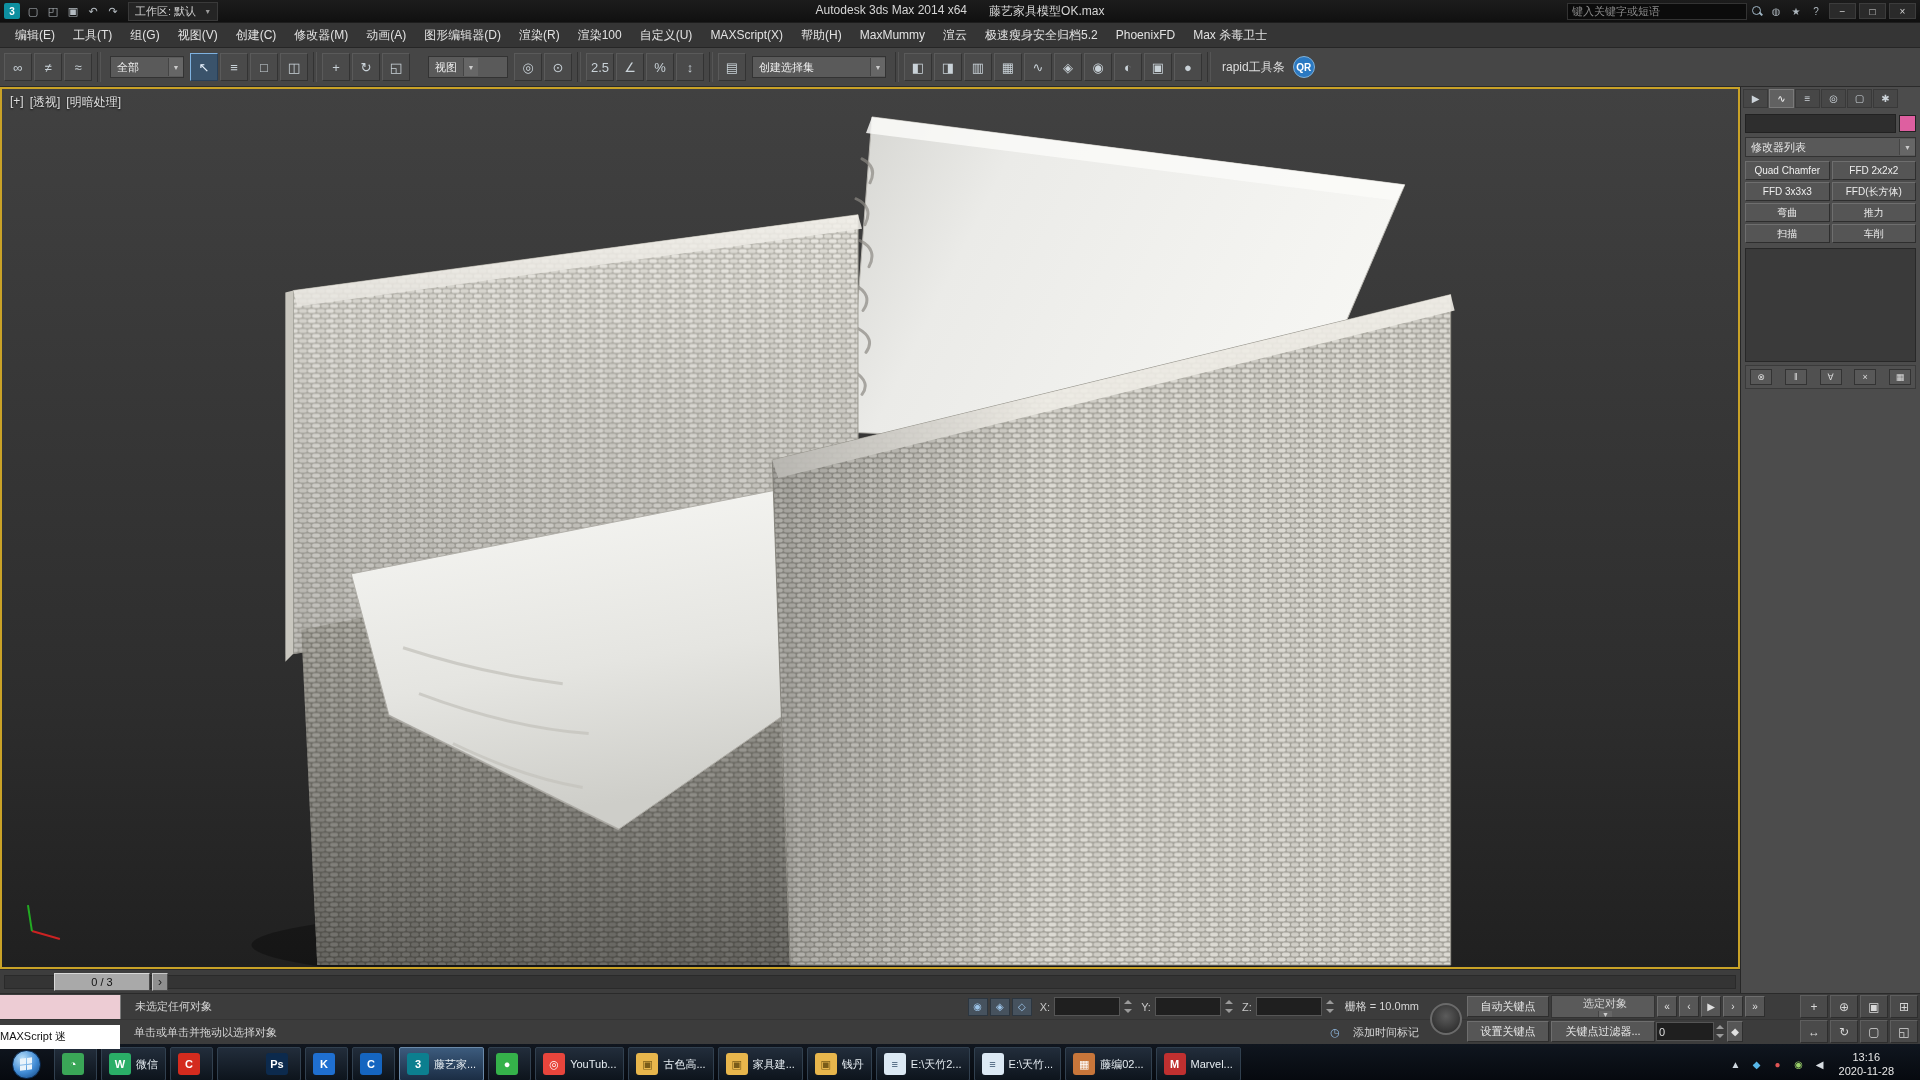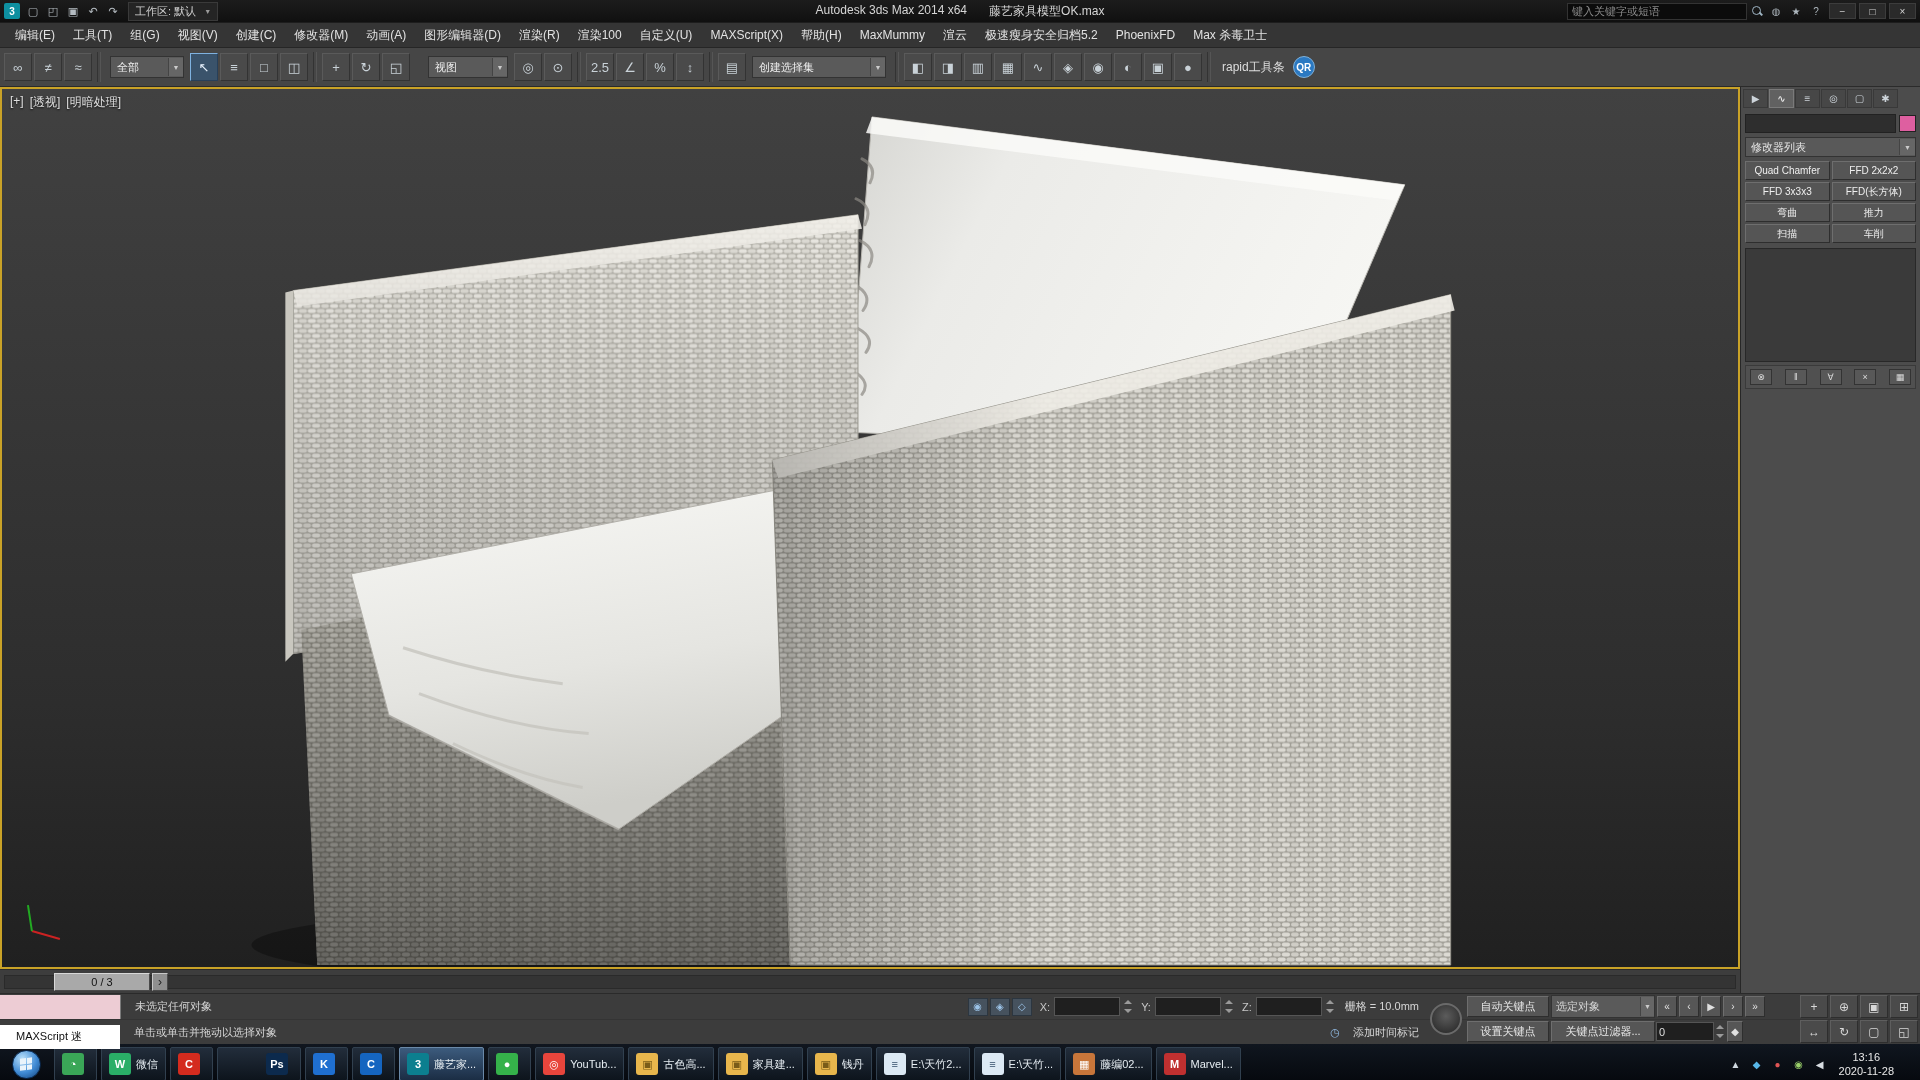"视图" .dd-coord { justify-content: space-between -> none }
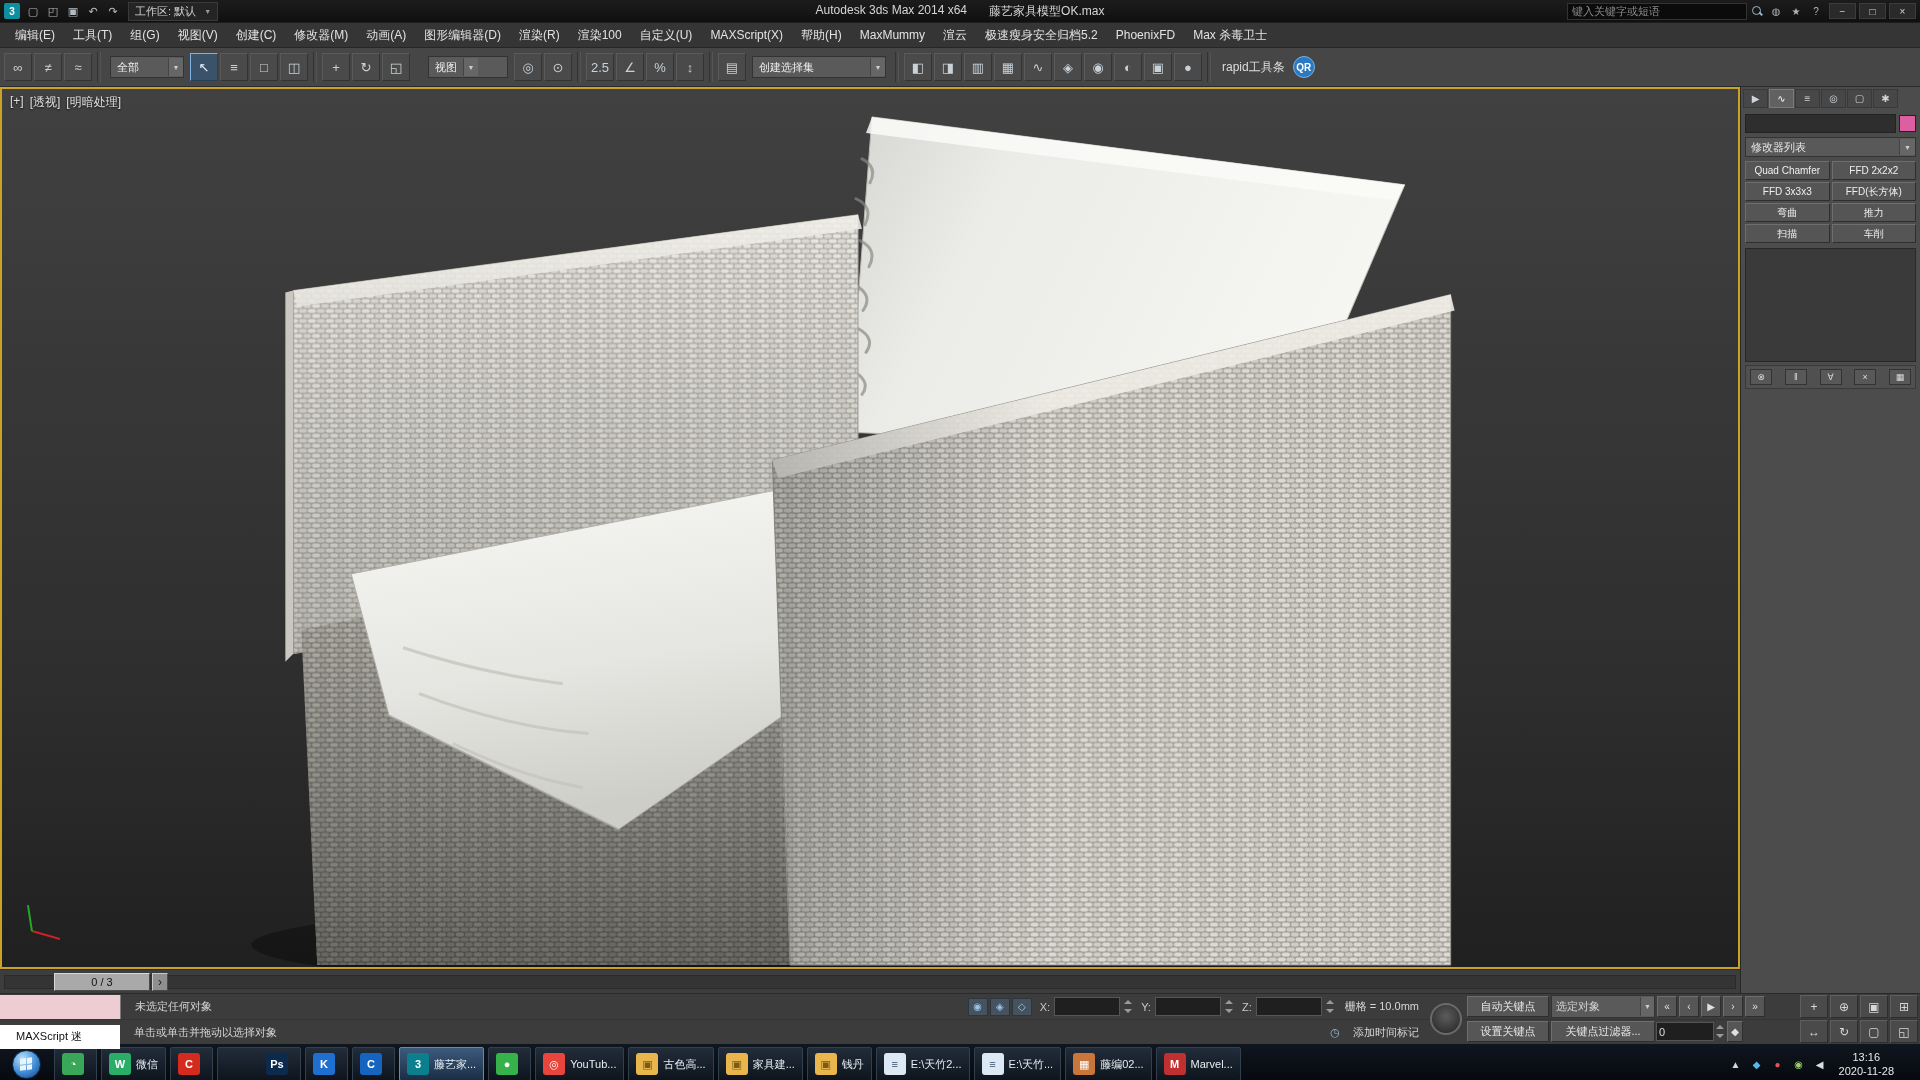"选定对象" .sb-dd { flex-direction: none -> column }
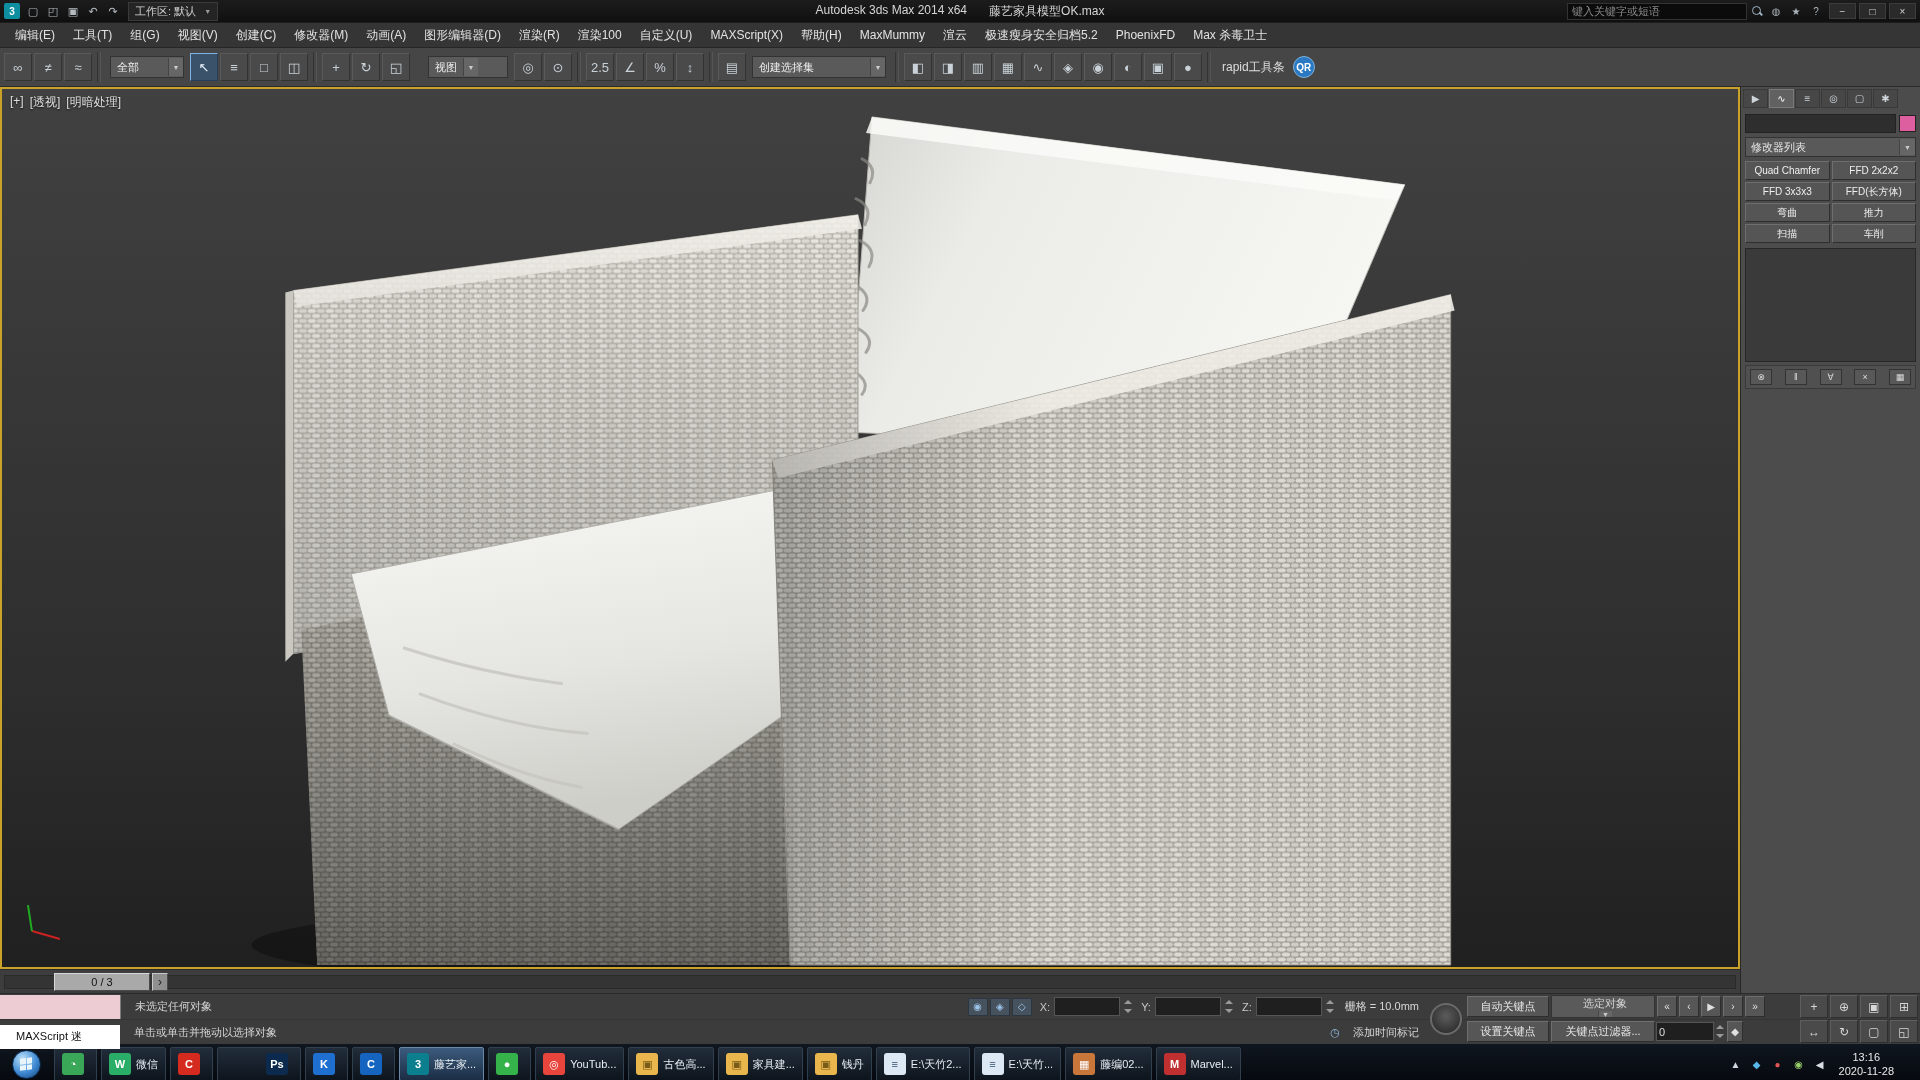"MAXScript 迷" .ms-white { padding-left: 16px -> 0 }
